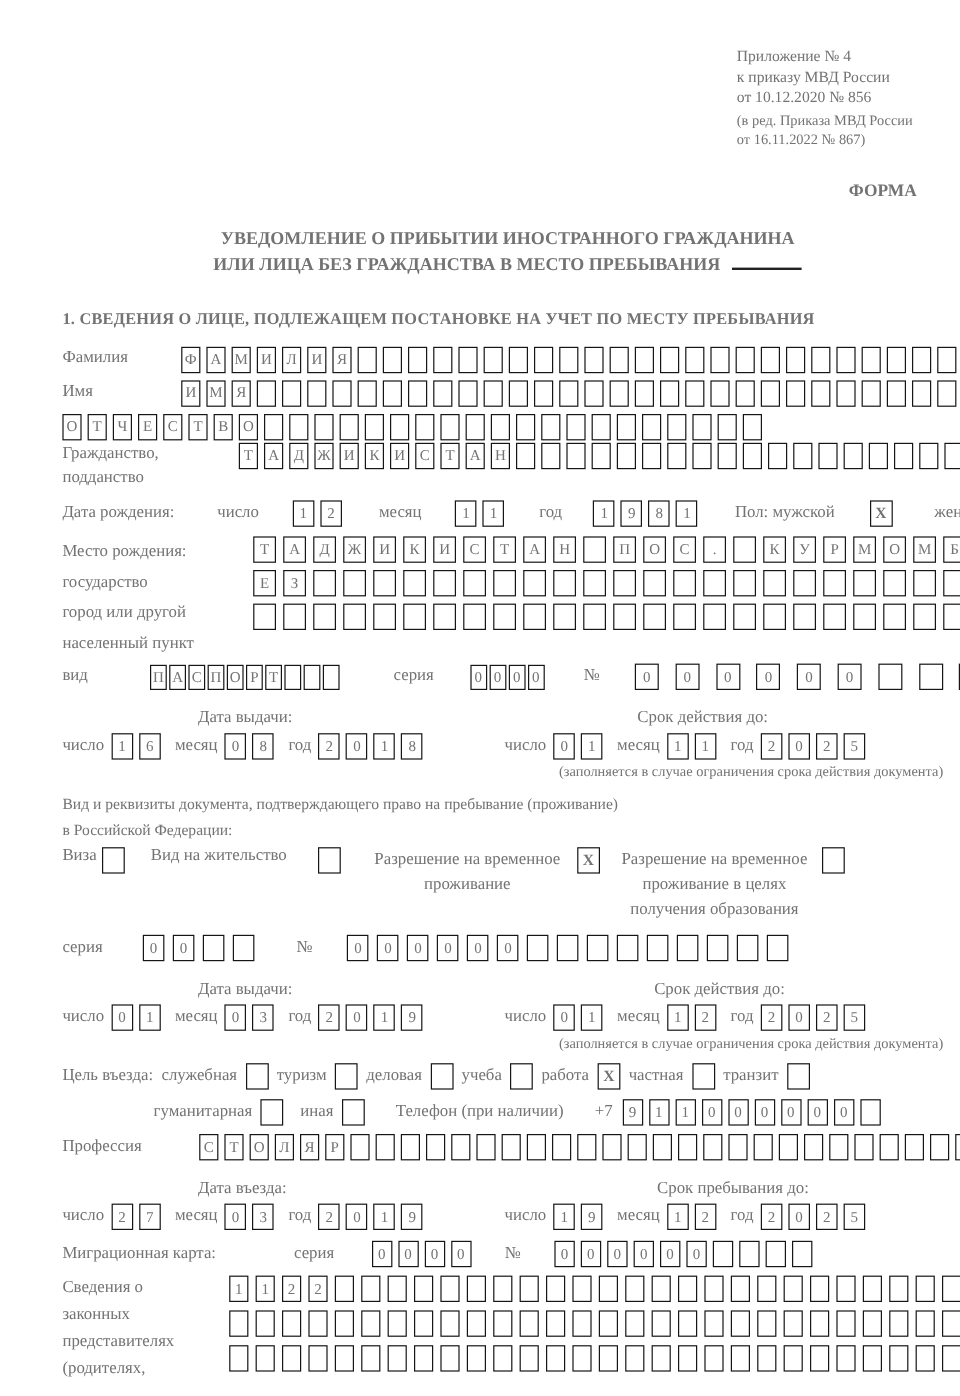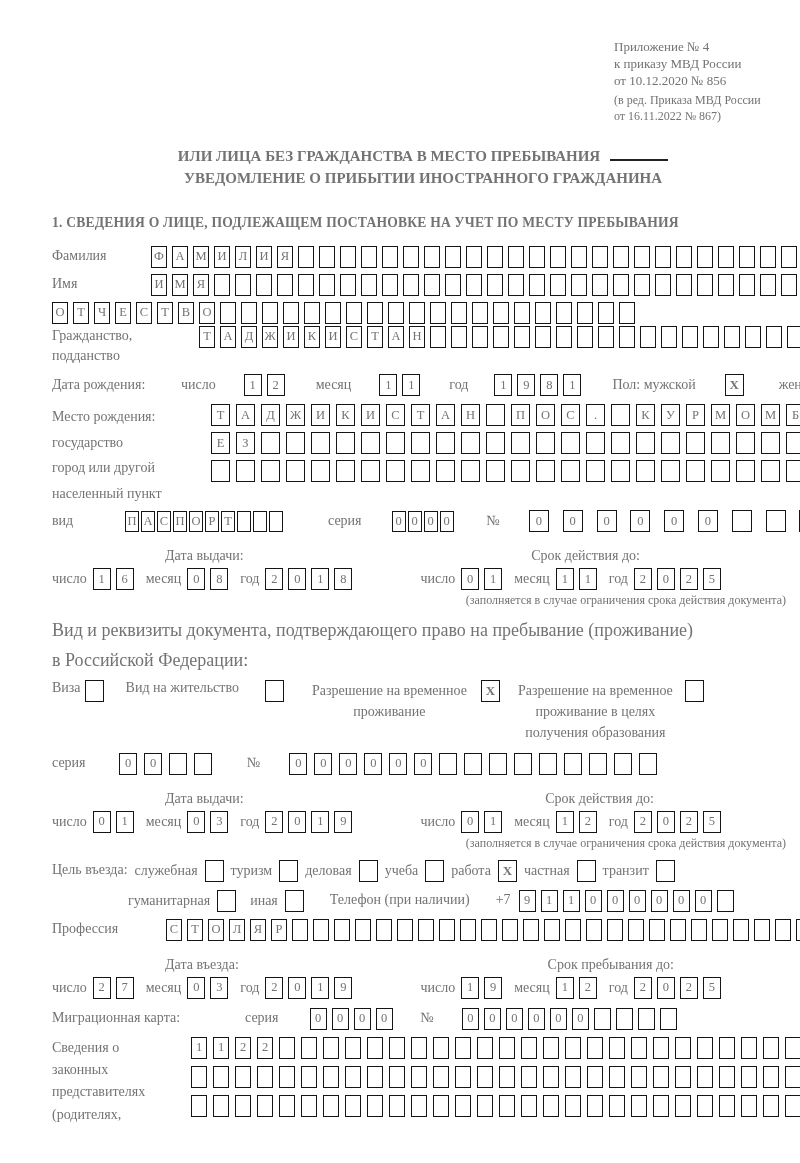"ФОРМА" div.forma { html: none -> <div>ФОРМА</div> }
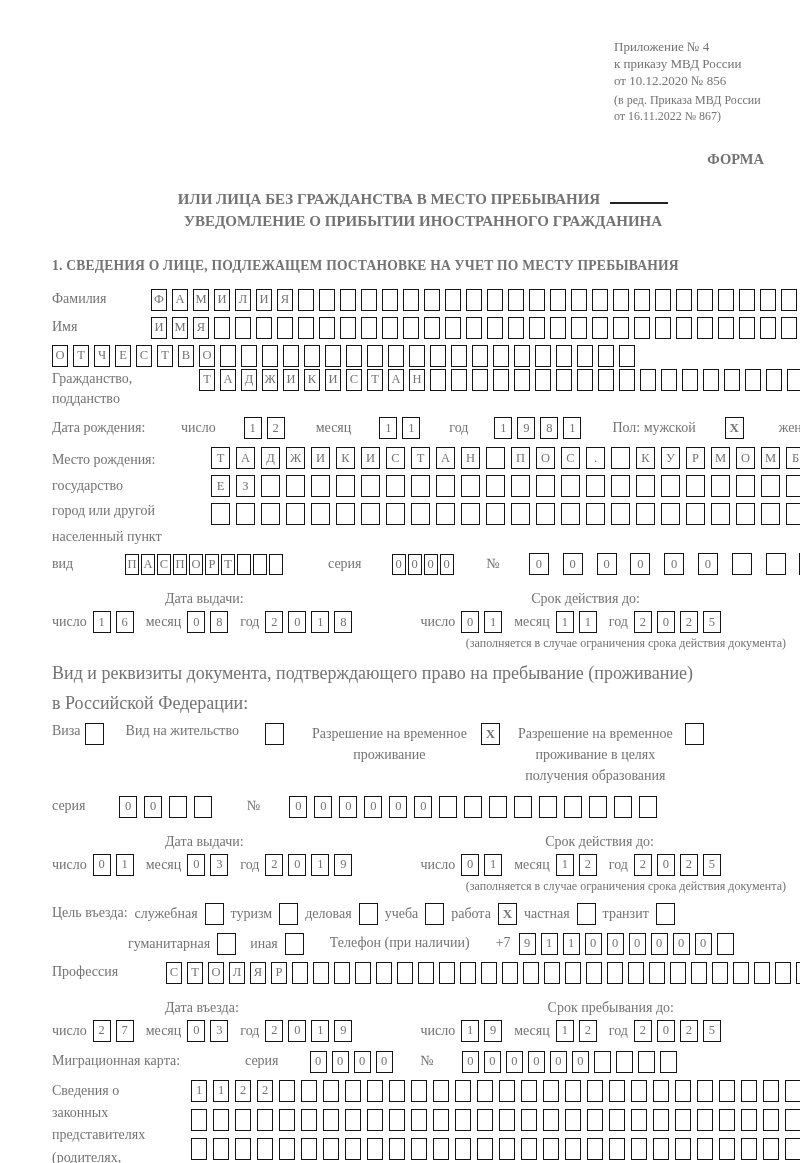"ИЛИ ЛИЦА БЕЗ ГРАЖДАНСТВА В" div { order: before "УВЕДОМЛЕНИЕ О ПРИБЫТИИ ИНОСТРАННОГО" -> after "УВЕДОМЛЕНИЕ О ПРИБЫТИИ ИНОСТРАННОГО" }
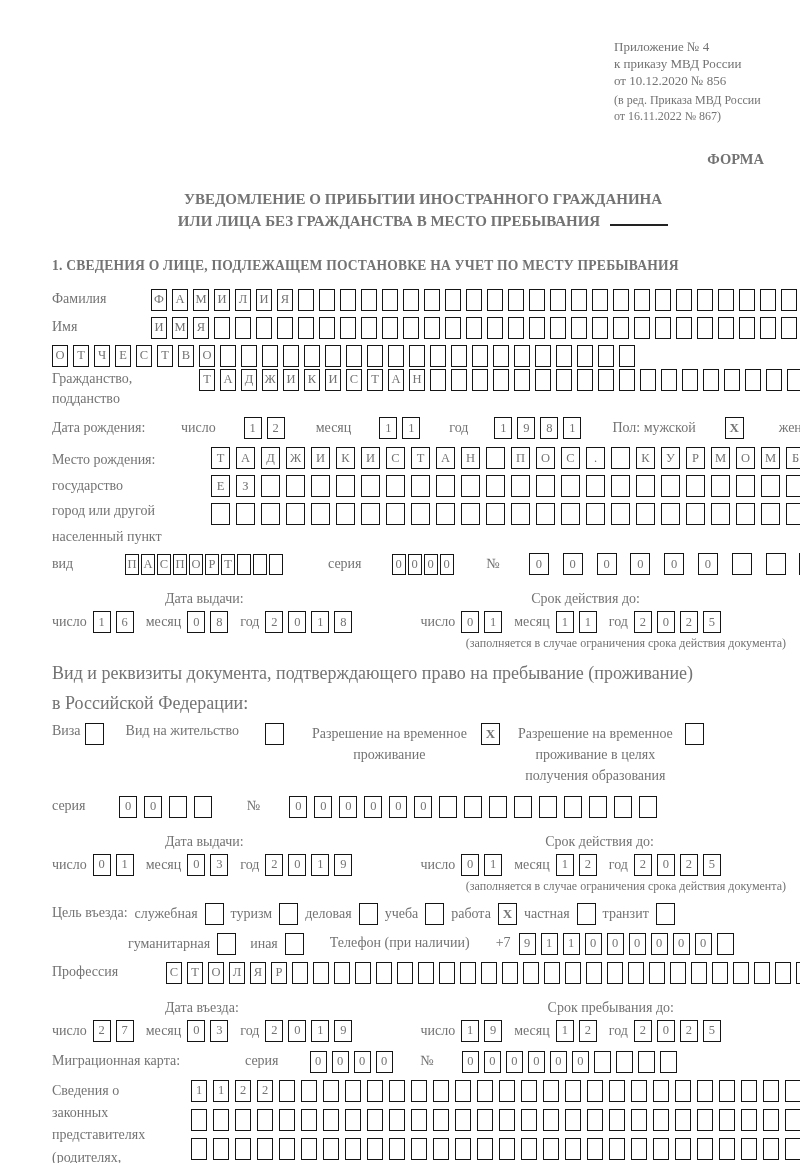"Вид и реквизиты документа," .plain { font-size: 18px -> 13px }
